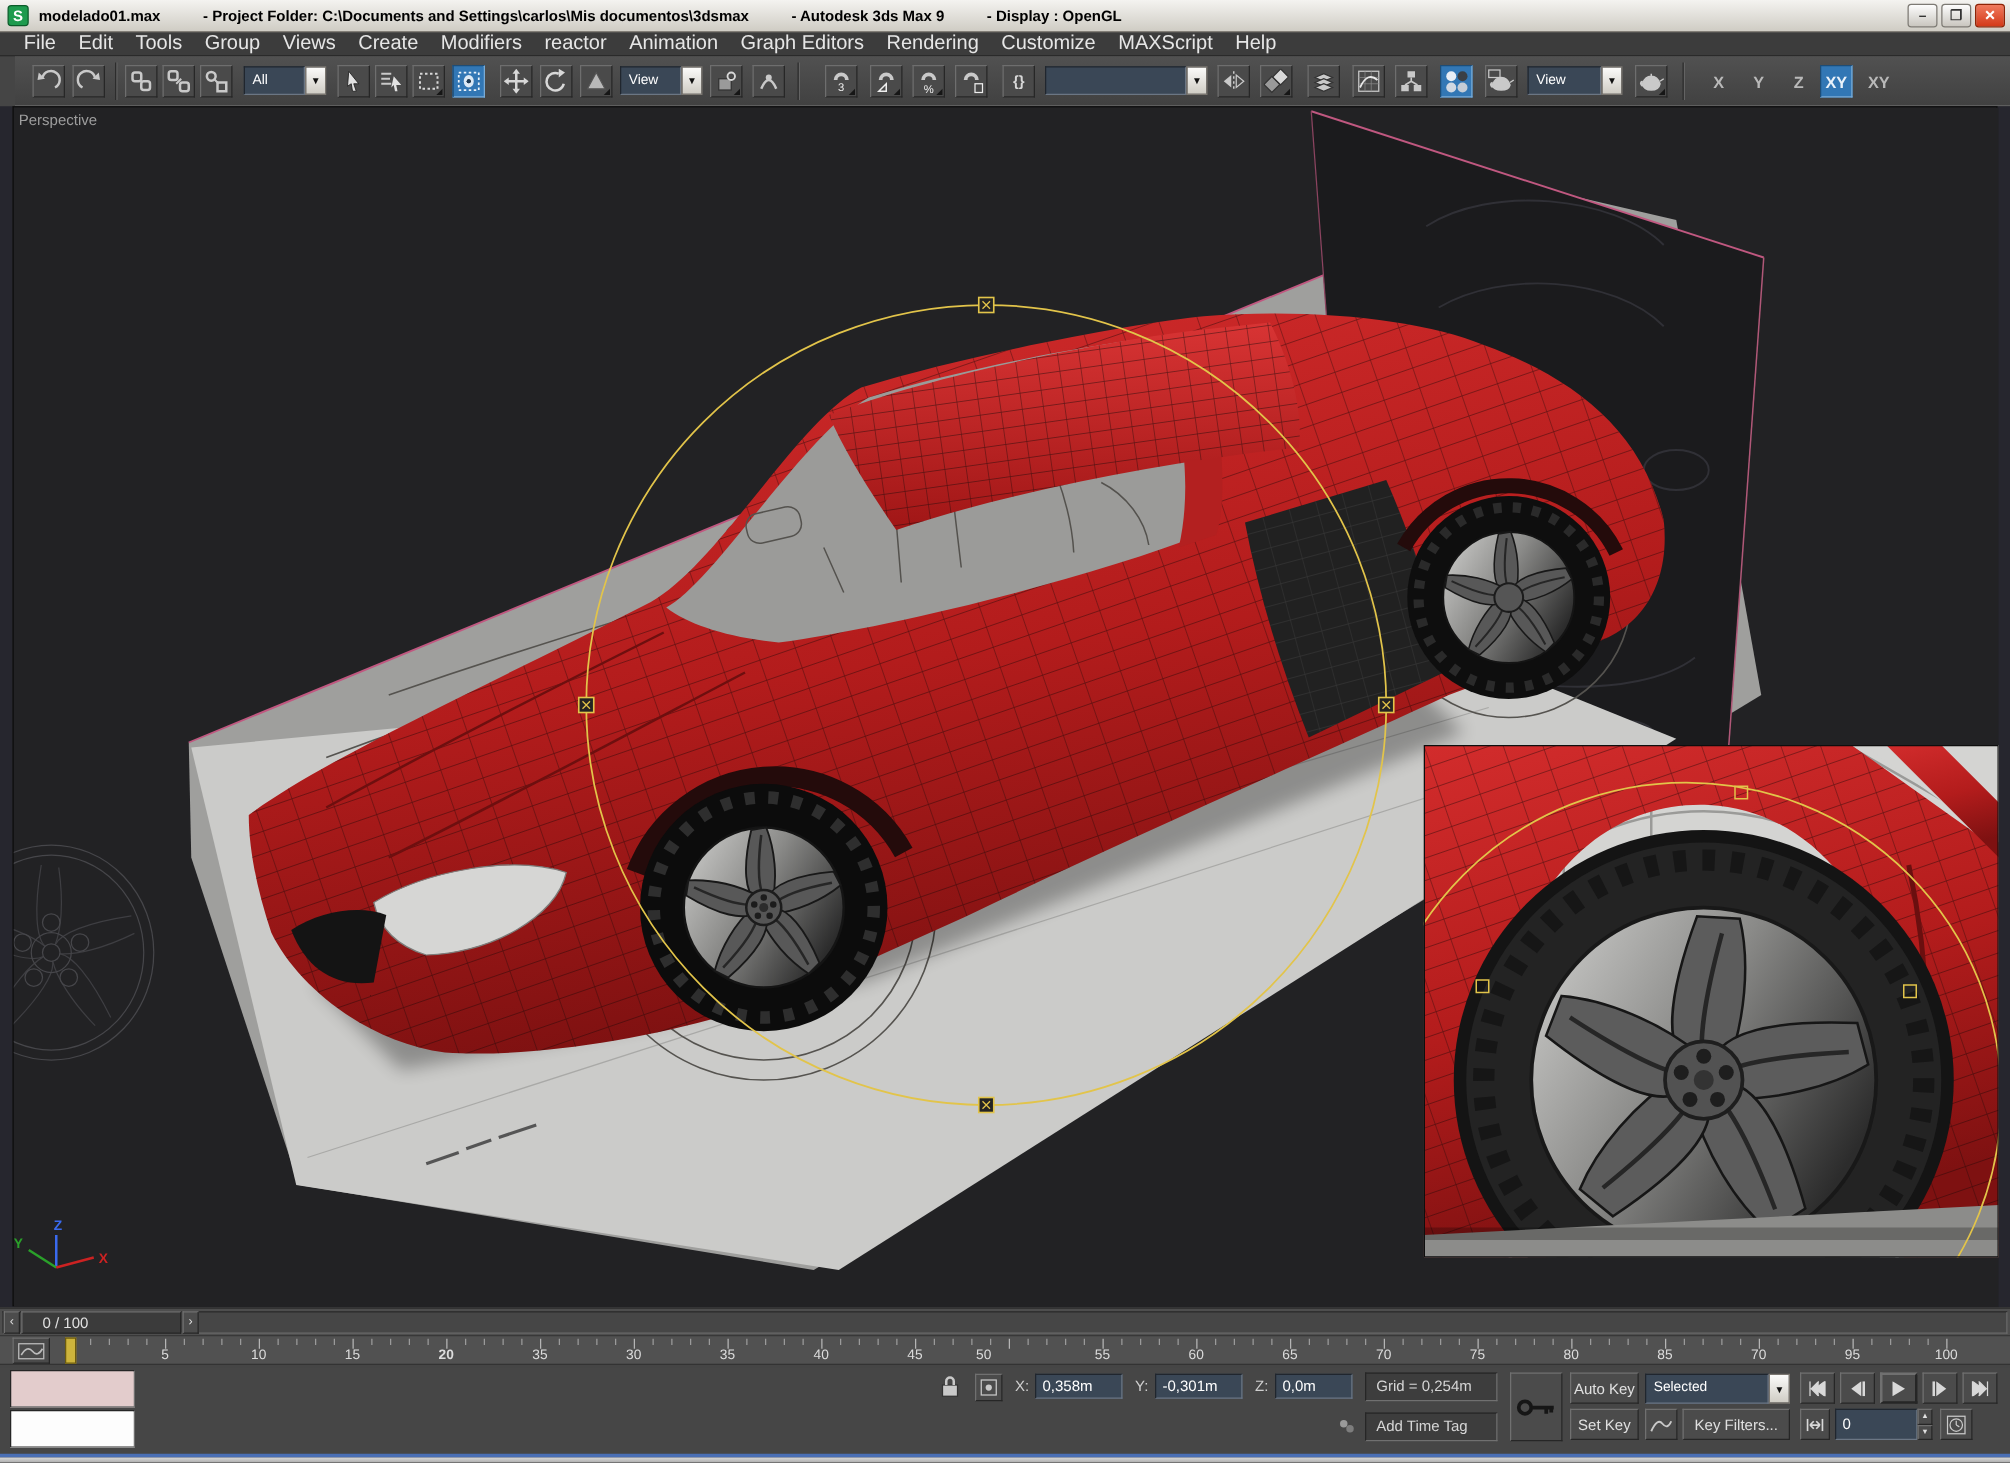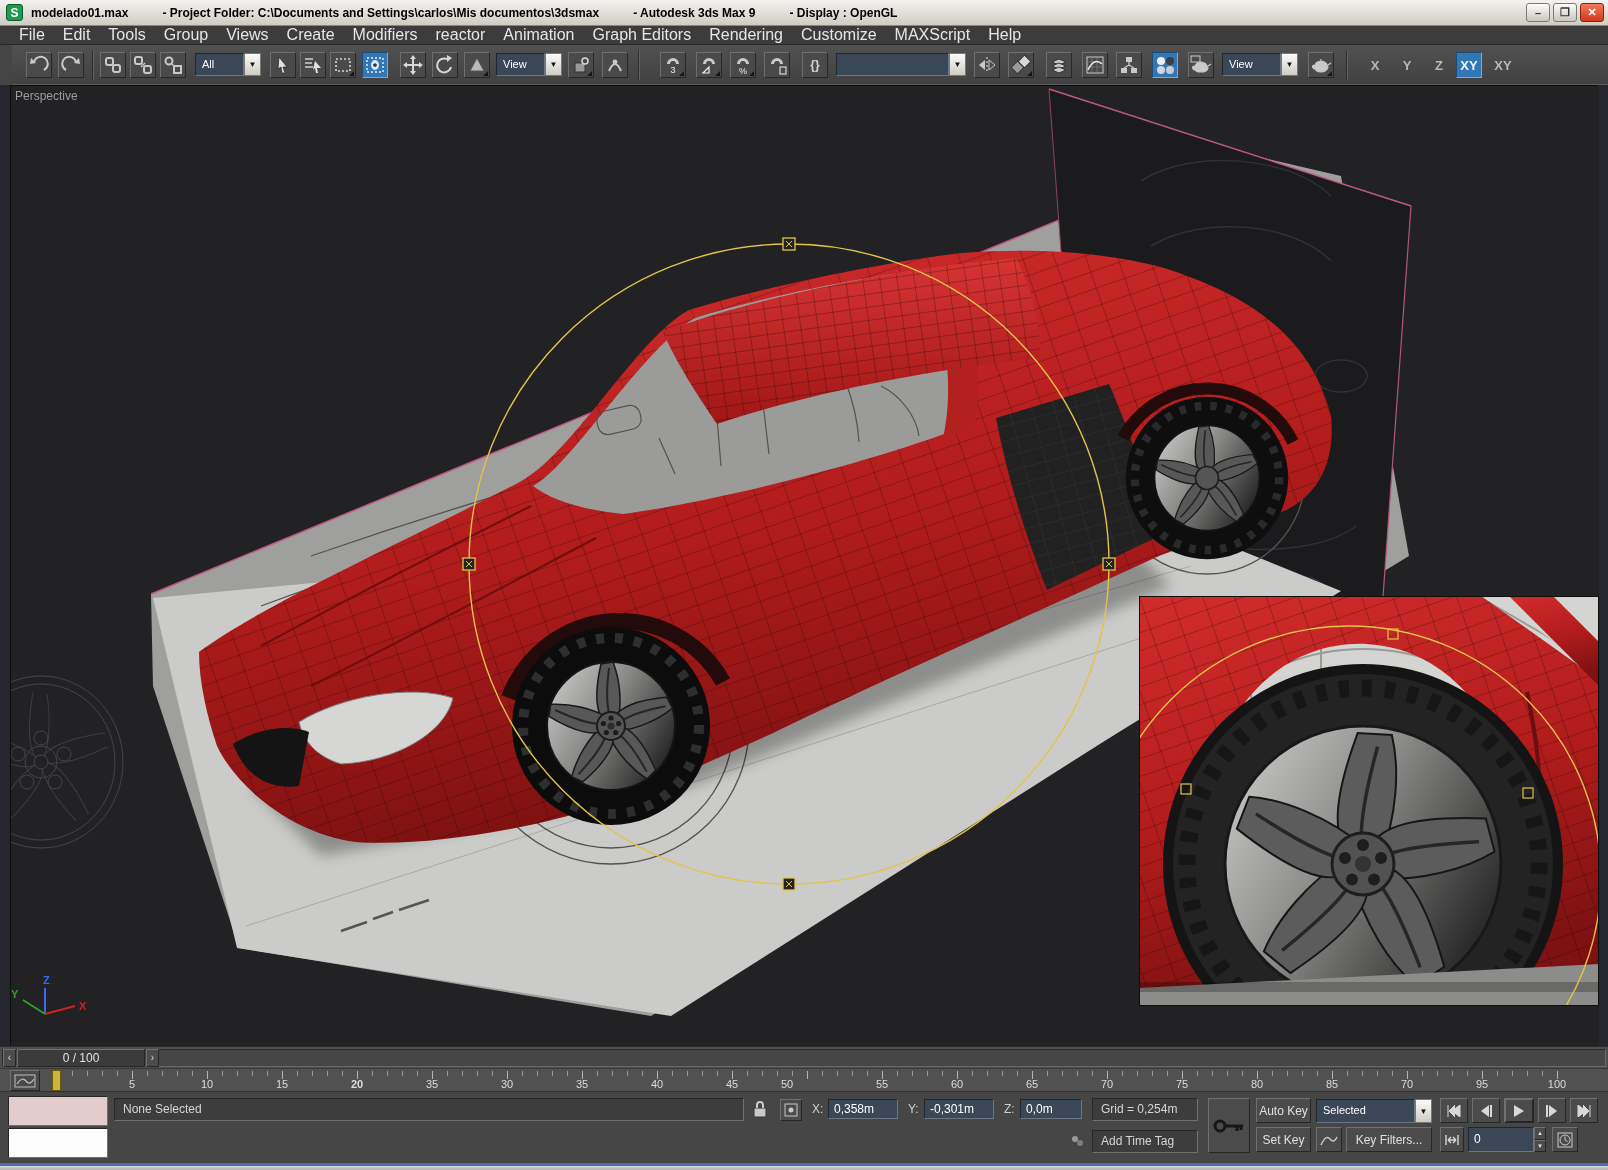"0 / 100" #ts-btn { padding-left: none -> 16px; text-align: center -> left }
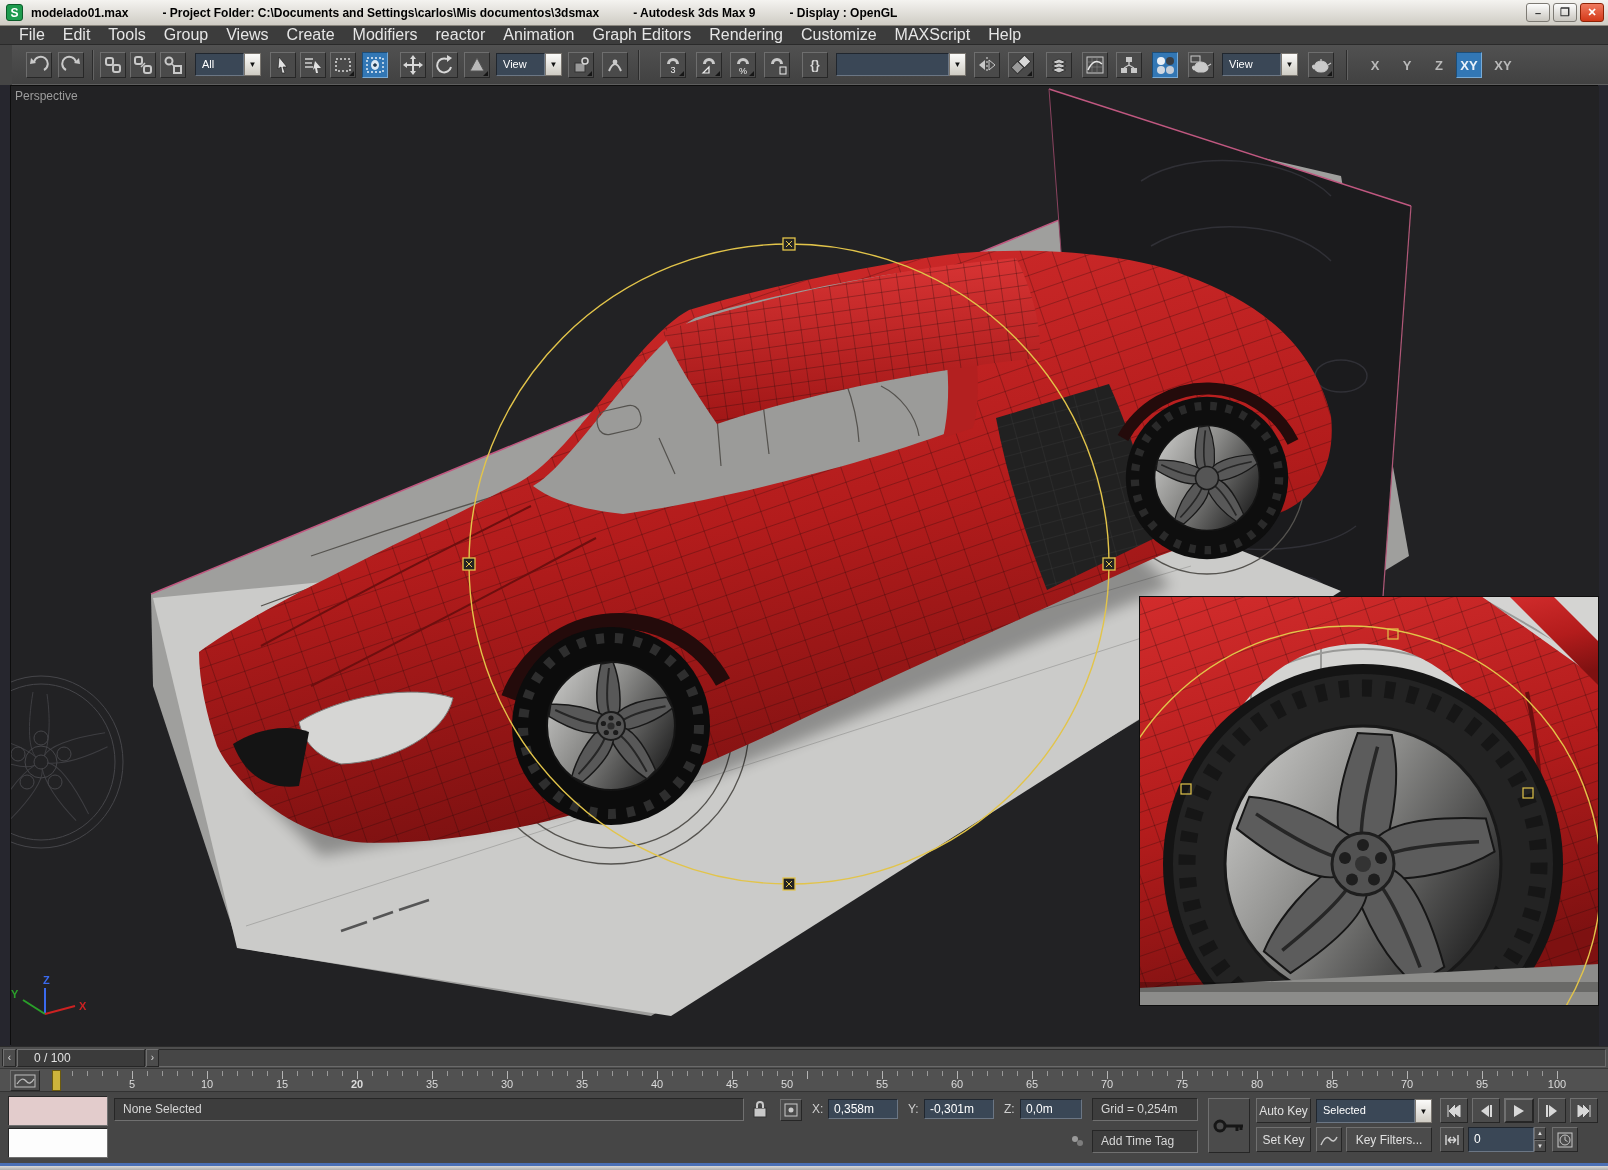"None Selected" div.sunkfield { html: <div>None Selected</div> -> none }
